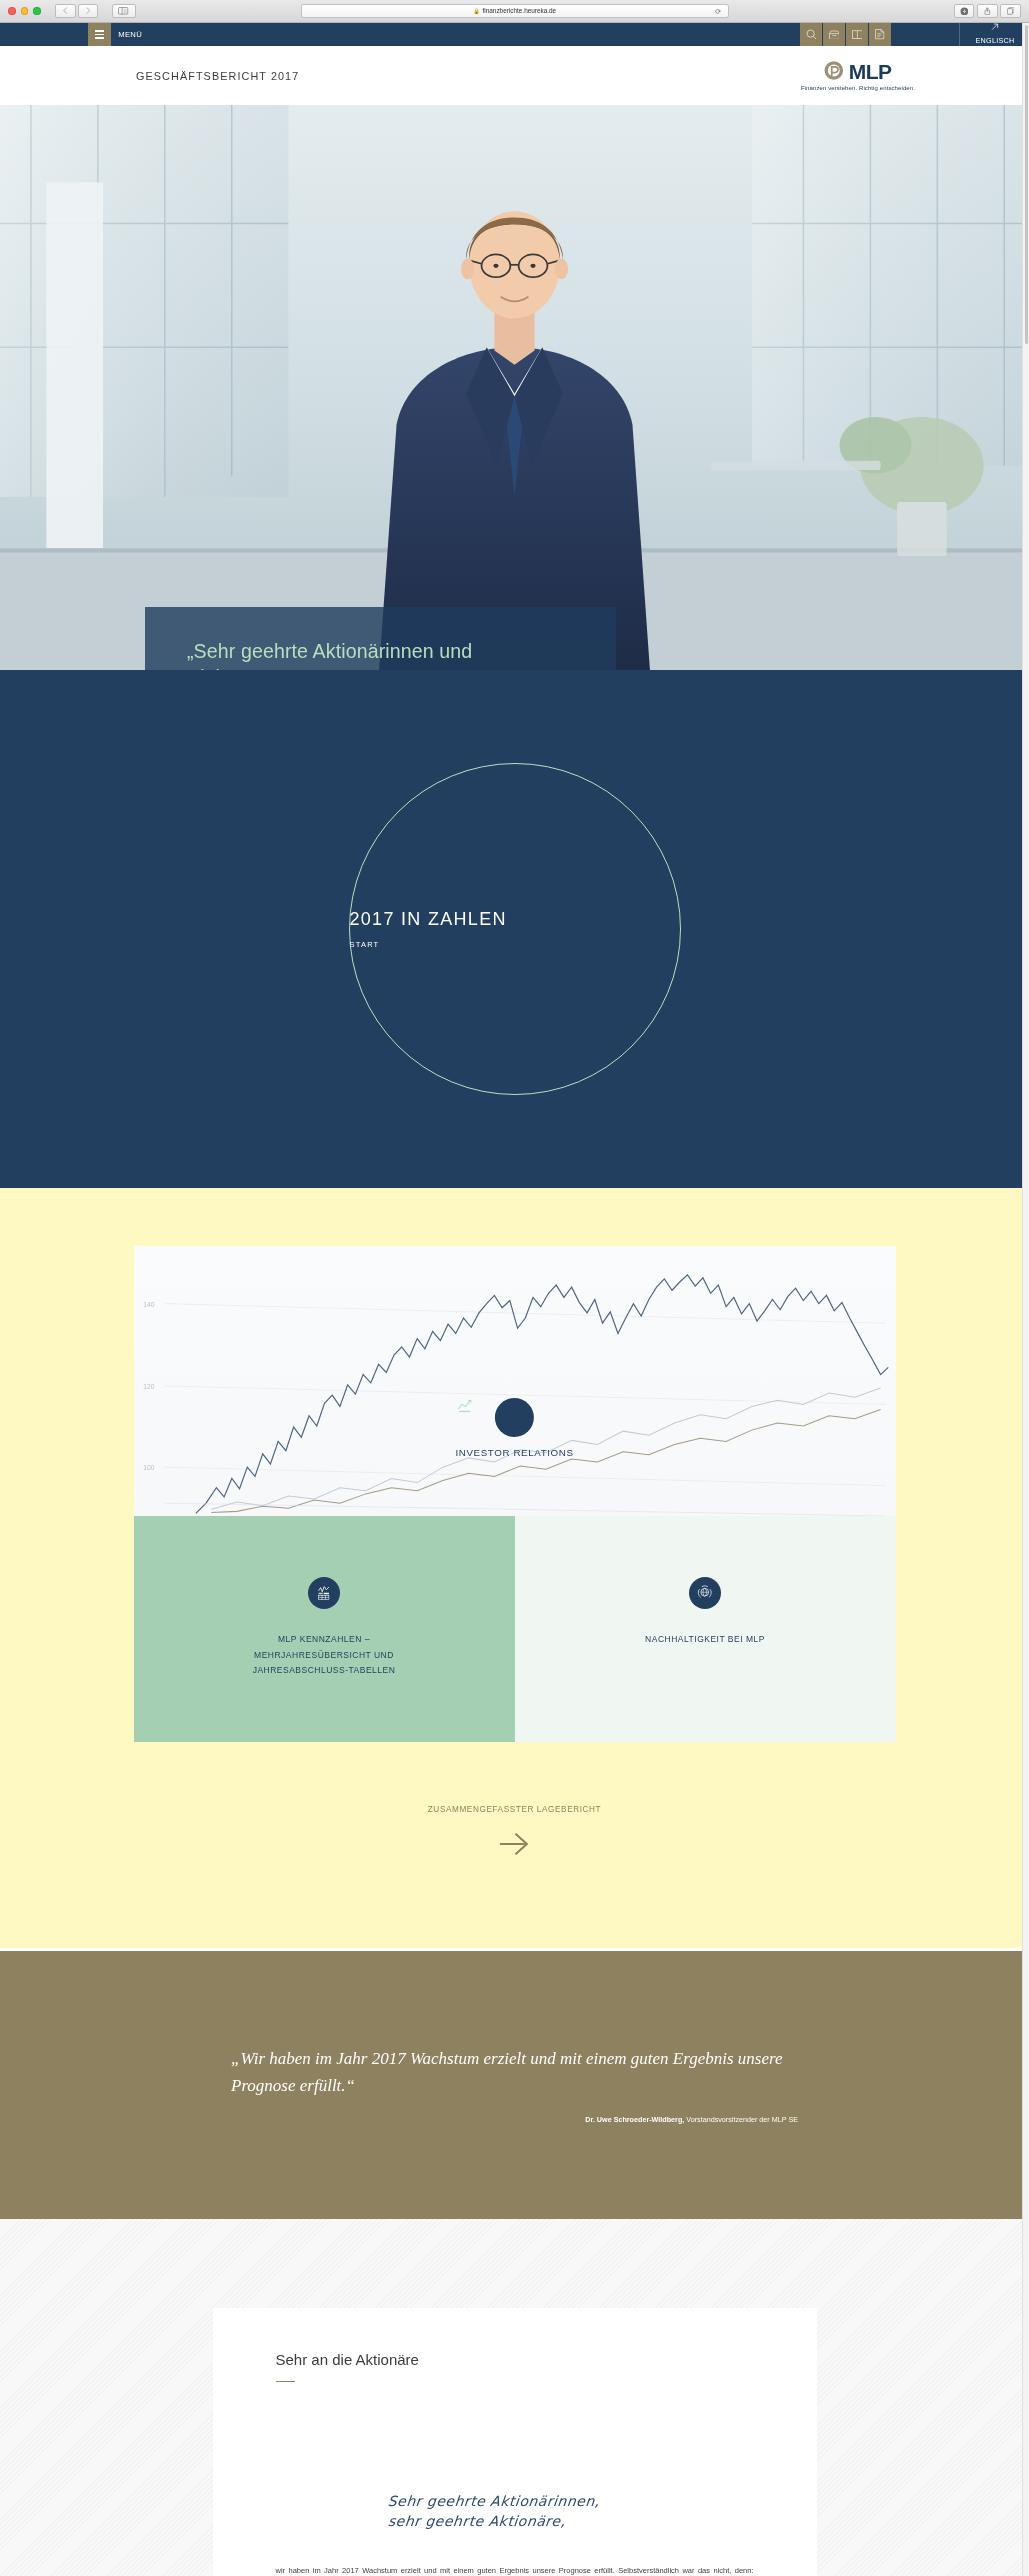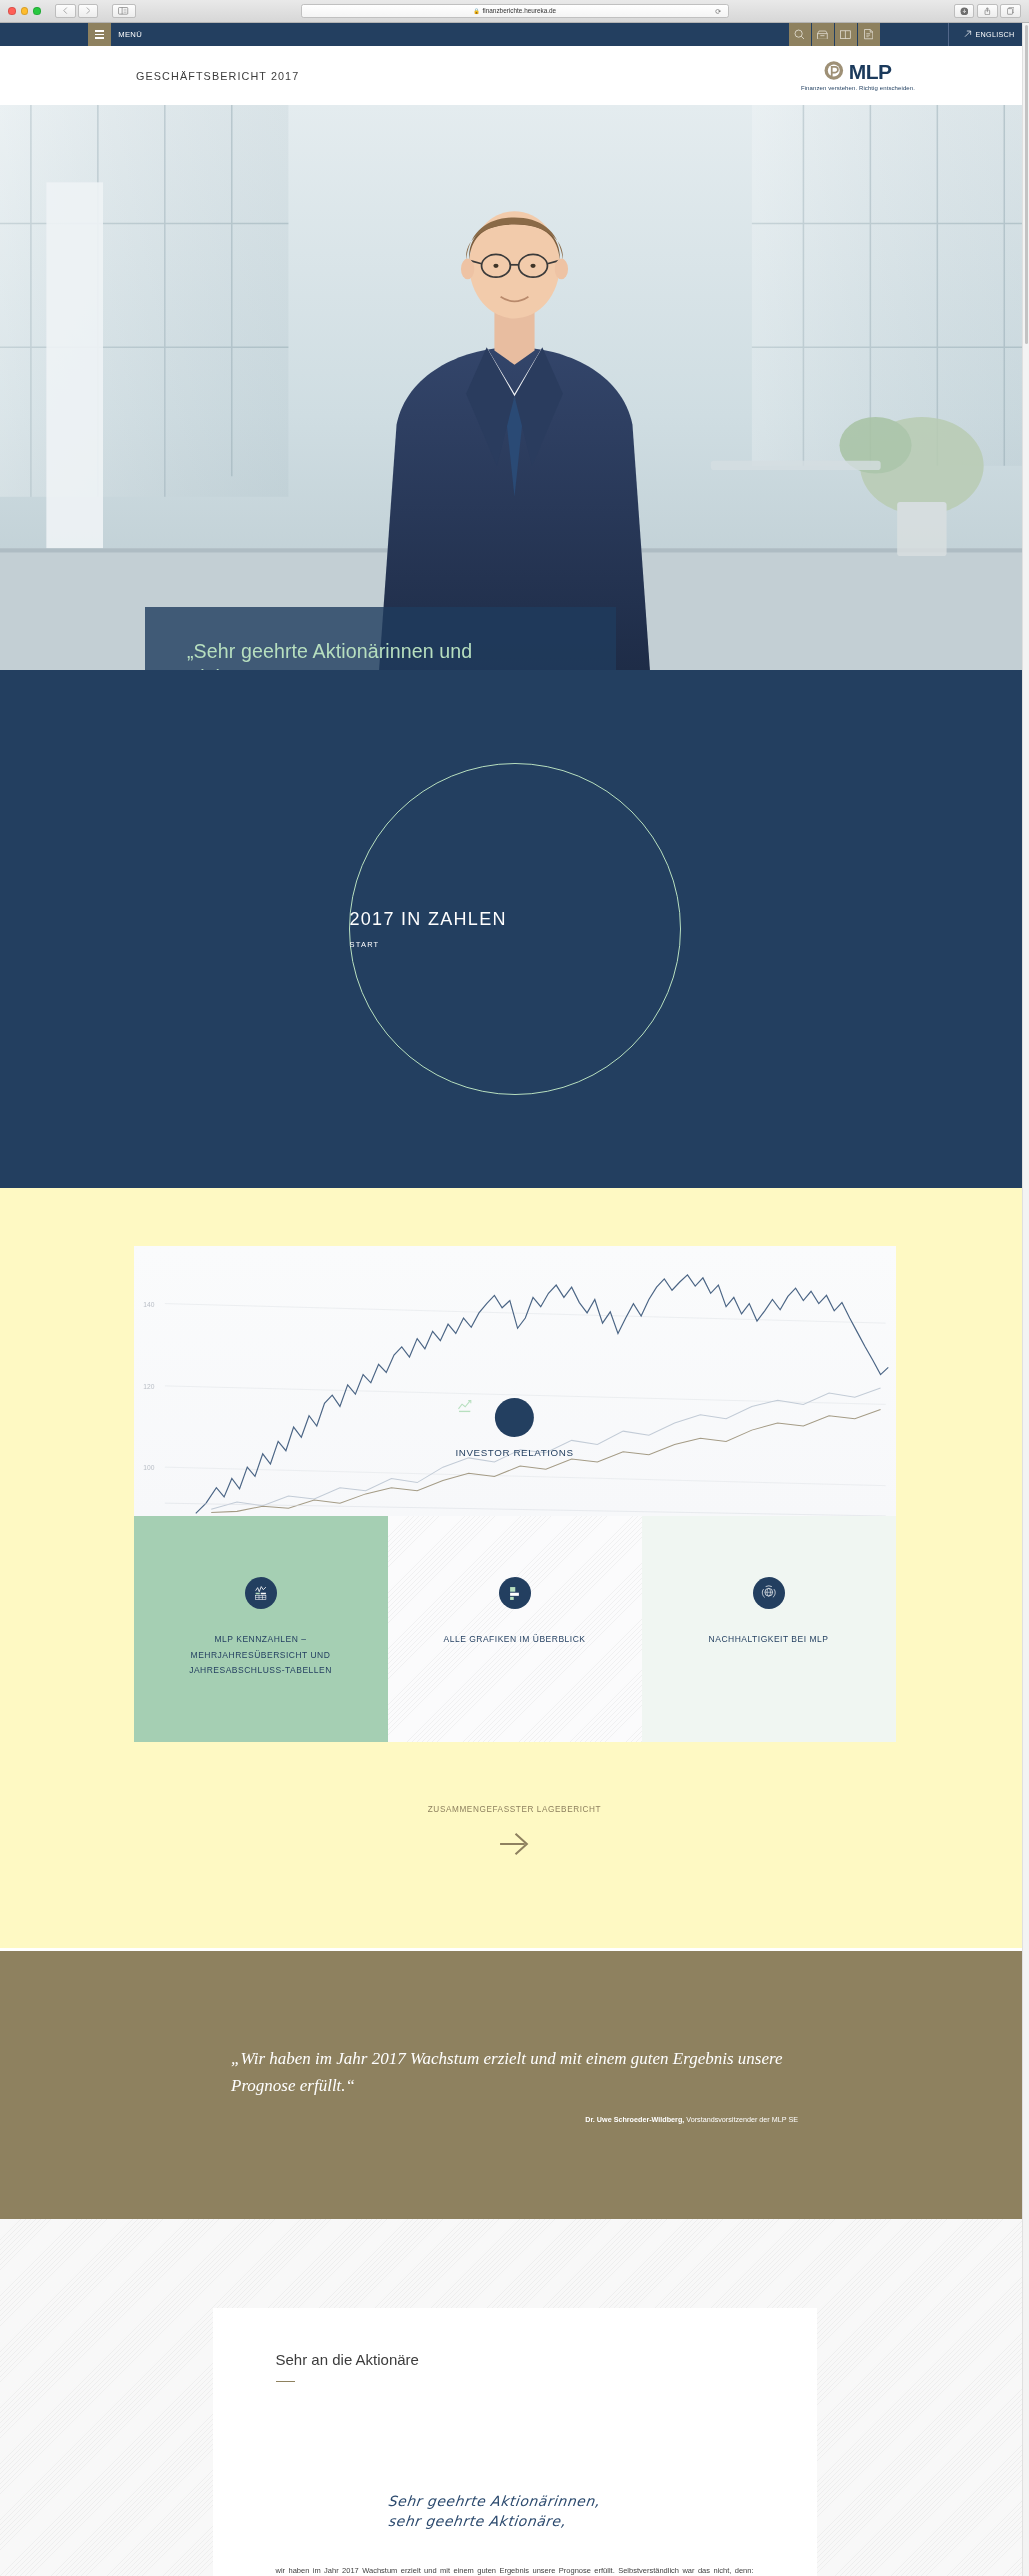"ENGLISCH" .nav-lang { flex-direction: none -> column }
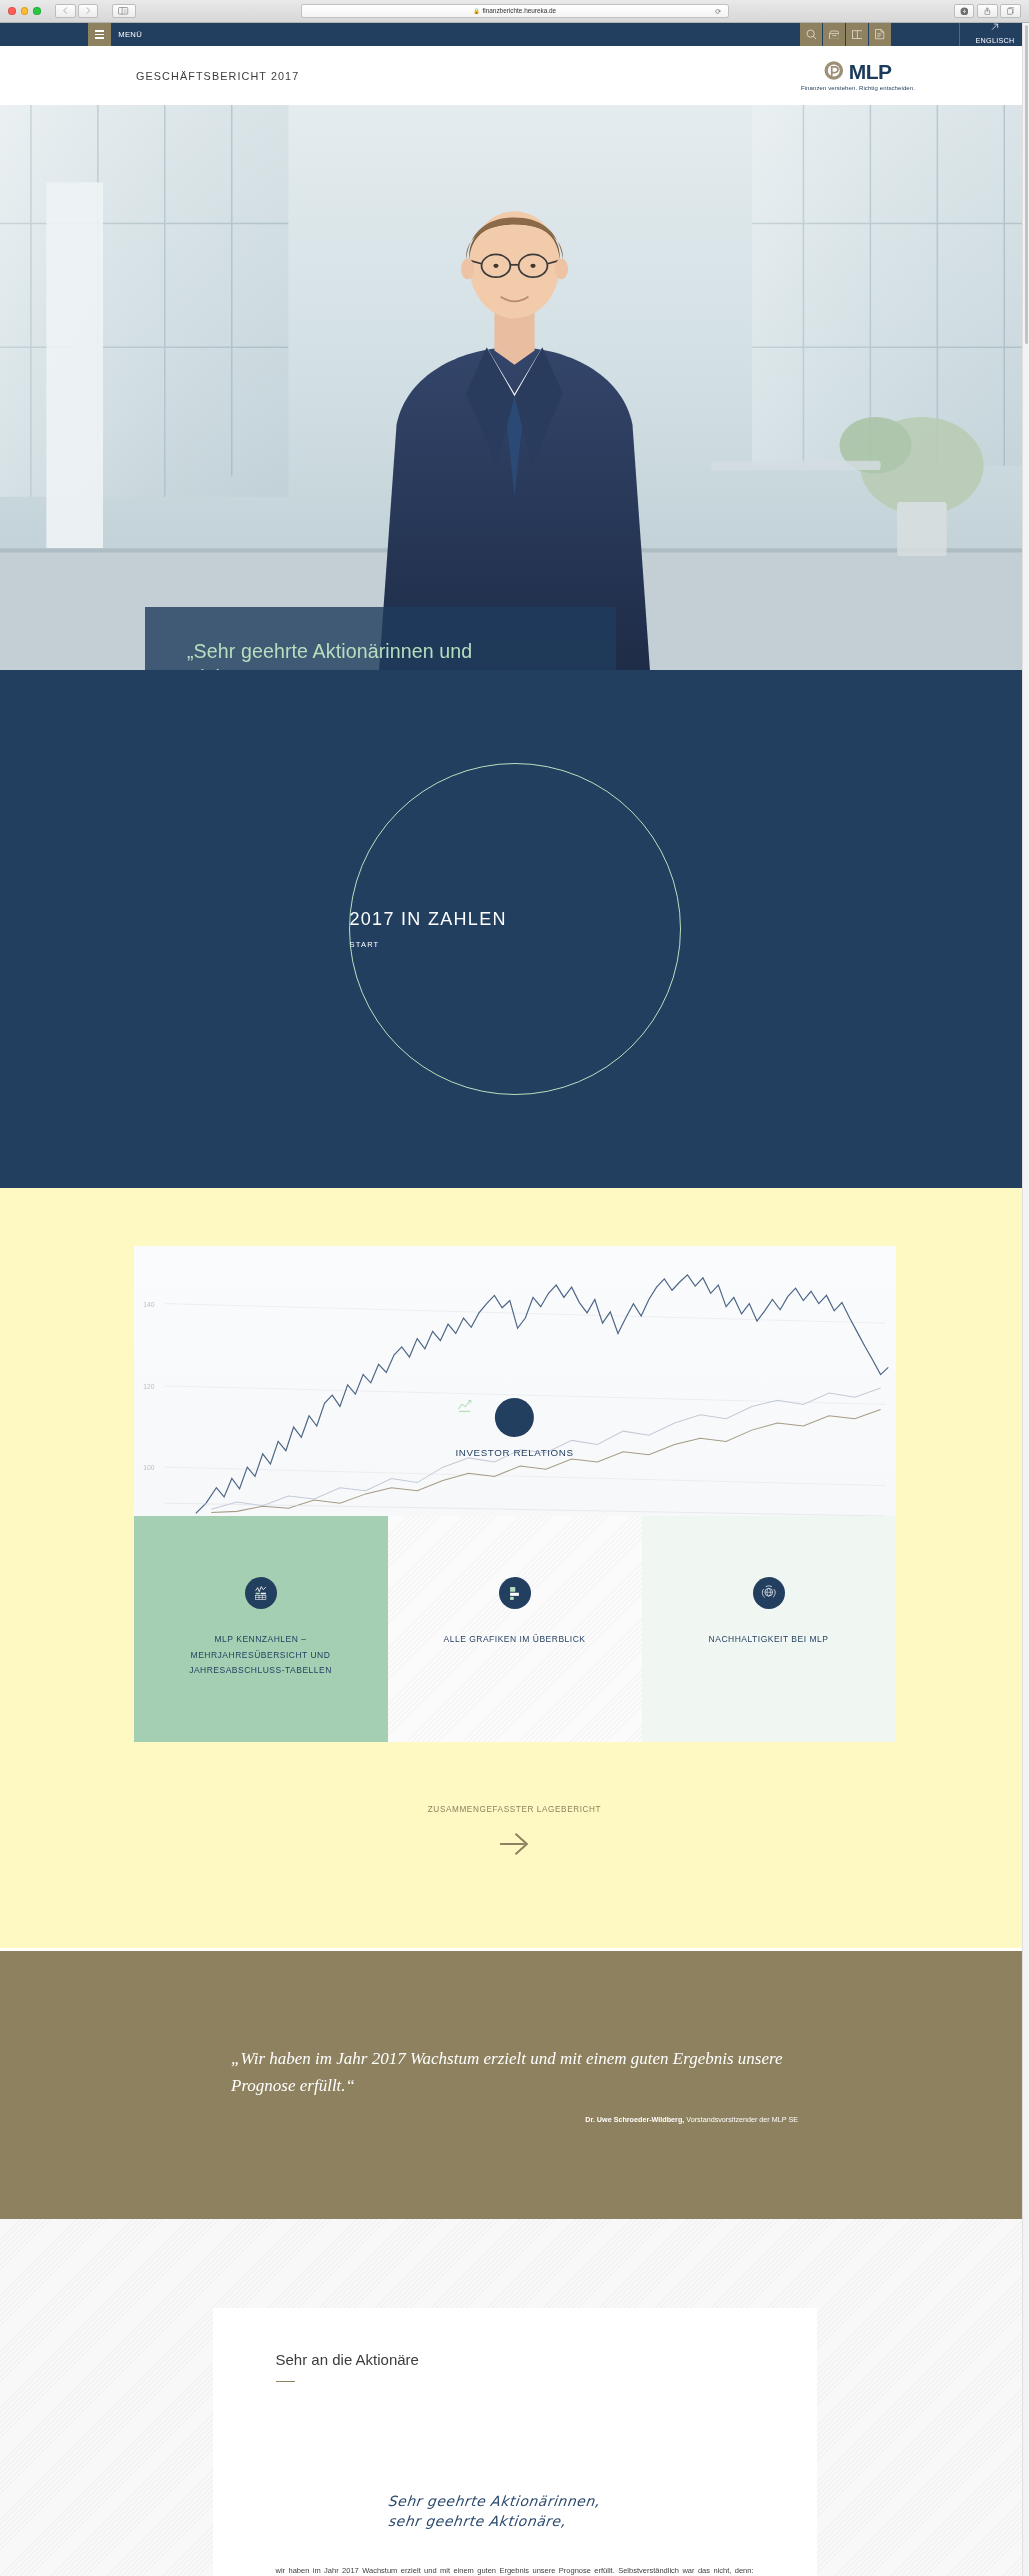"ALLE GRAFIKEN IM ÜBERBLICK" div.ir-card { html: <div> <div> <svg> <rect></rect> <rect></rect> <rect></rect> </svg> </div> <div>ALLE GRAFIKEN IM ÜBERBLICK</div> </div> -> none }
